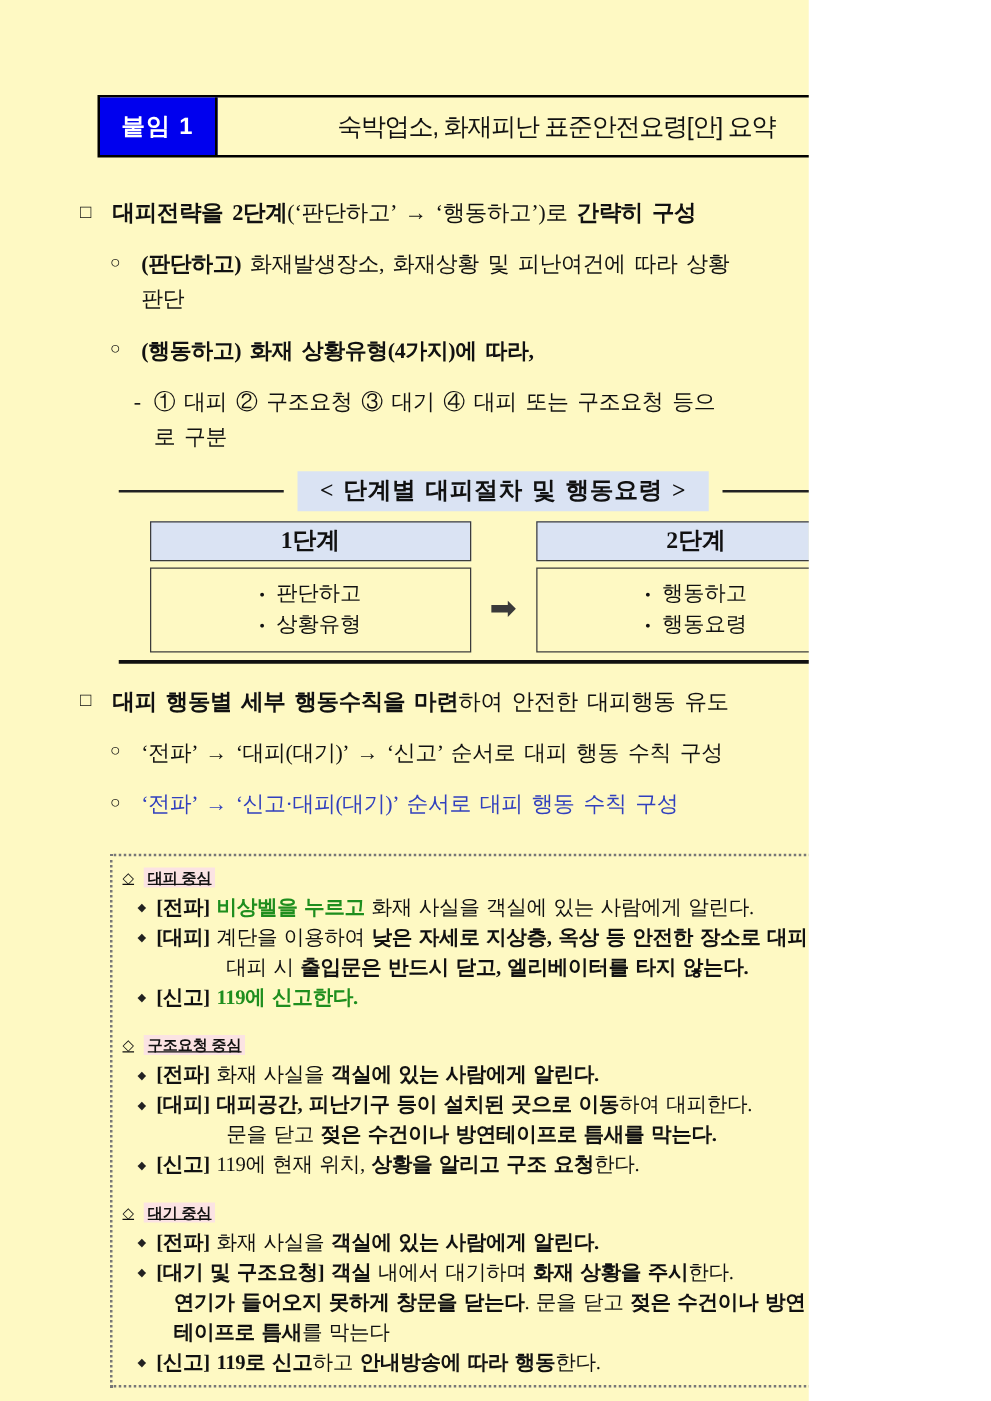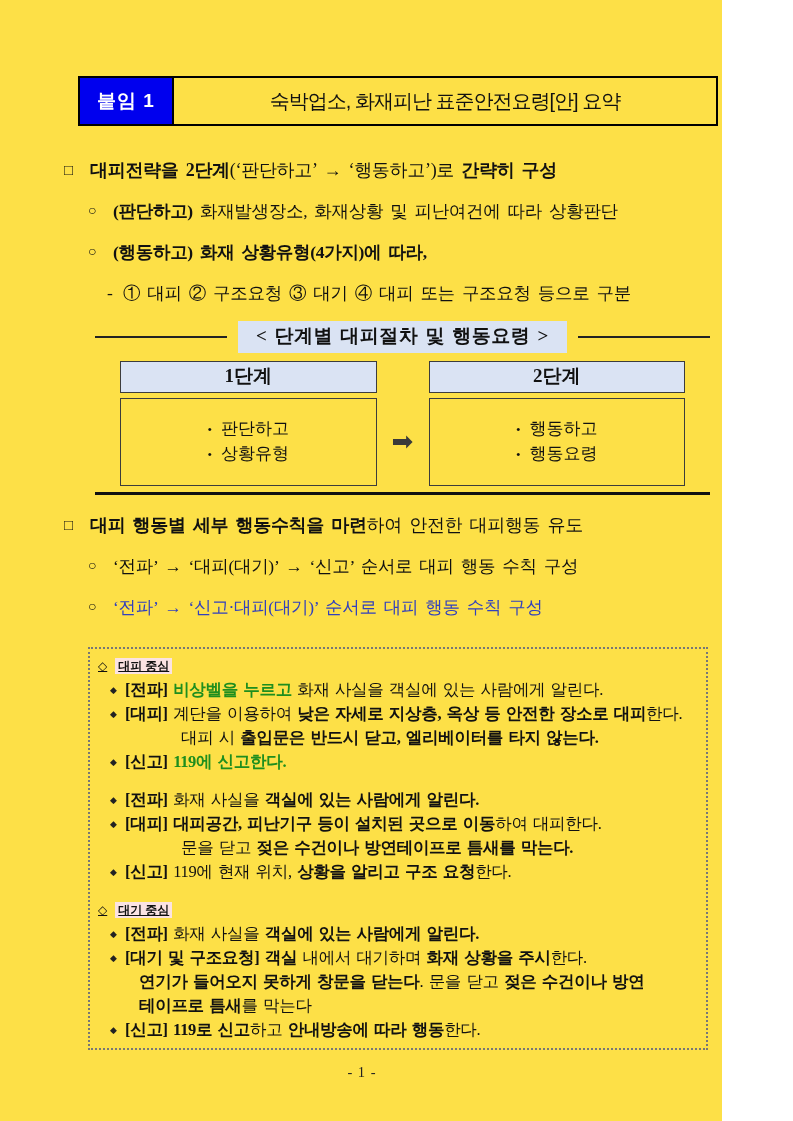"붙임 1" .page { background: #fde047 -> #fef9c3; width: 722px -> 647px }
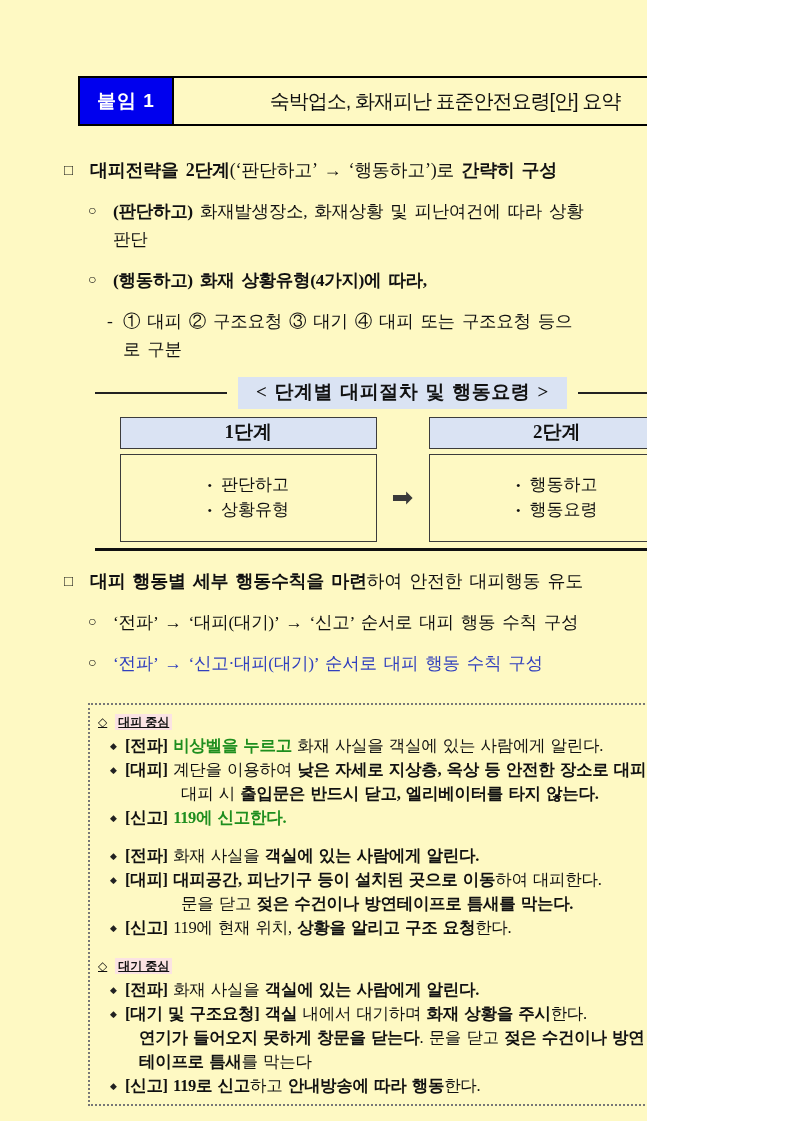"• 판단하고" .pbody { padding: 18px 0 -> 8px 0 }
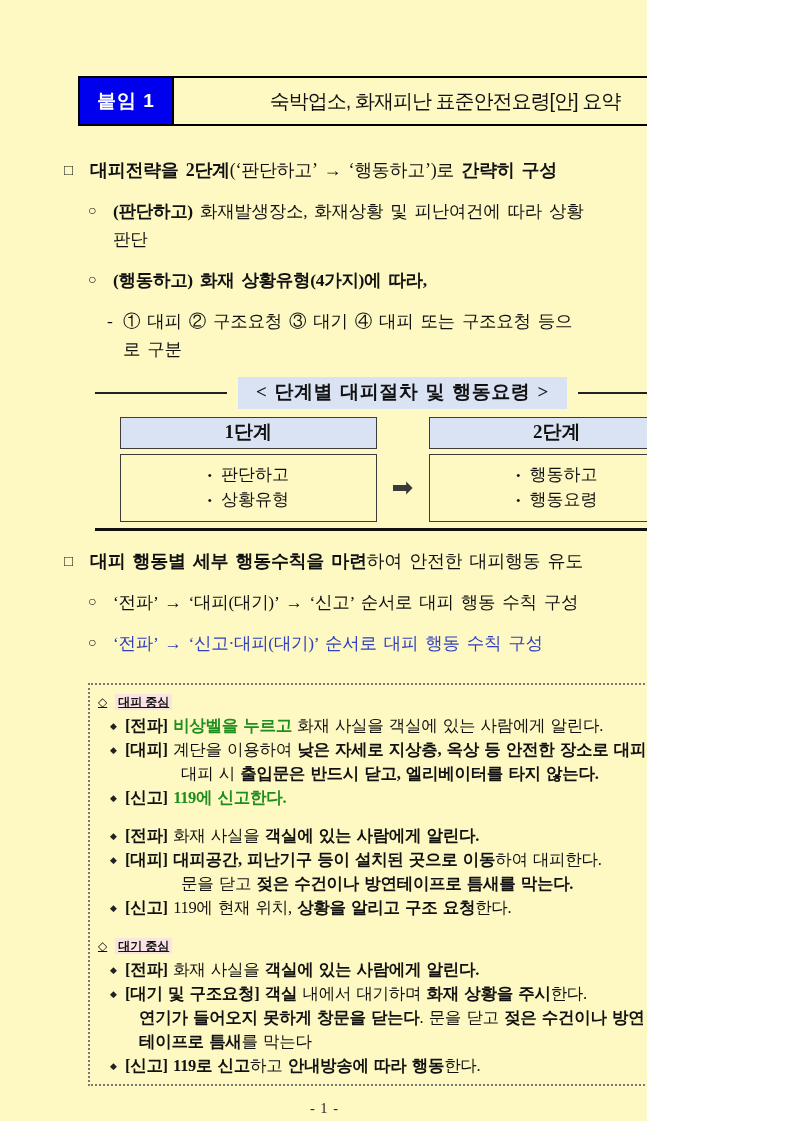"◇ 구조요청 중심" div.sec-title { html: none -> <div><span>◇</span><span>구조요청 중심</span></div> }
